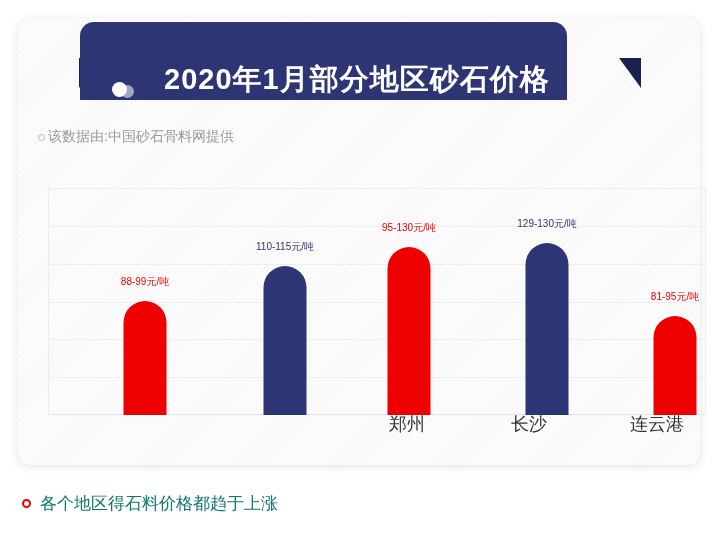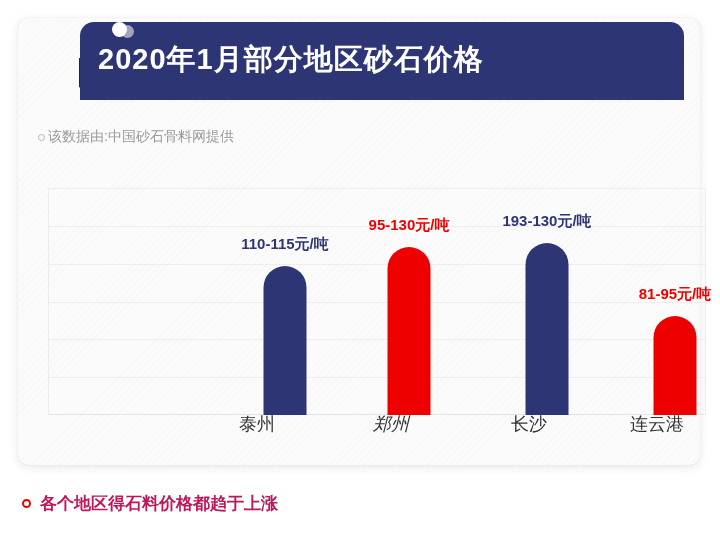"2020年1月部分地区砂石价格" .ribbon { align-items: flex-start -> flex-end; flex-direction: column -> none; width: 604px -> 487px }
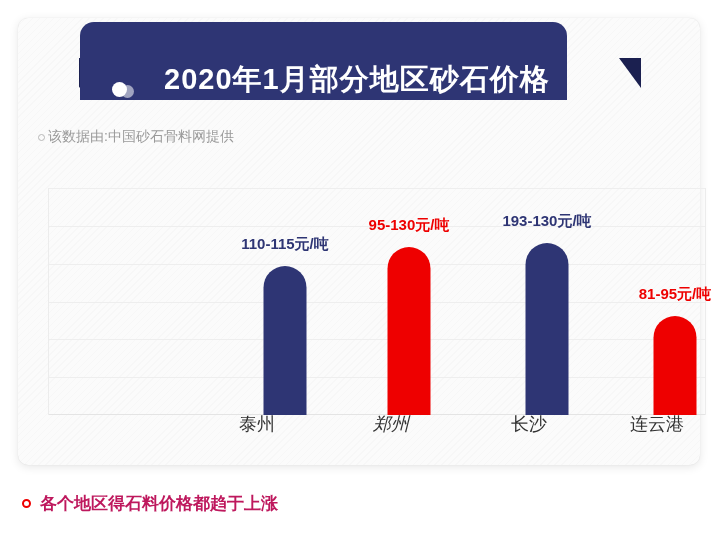"95-130元/吨" .bar-value { font-size: 15px -> 10px; font-weight: bold -> normal }
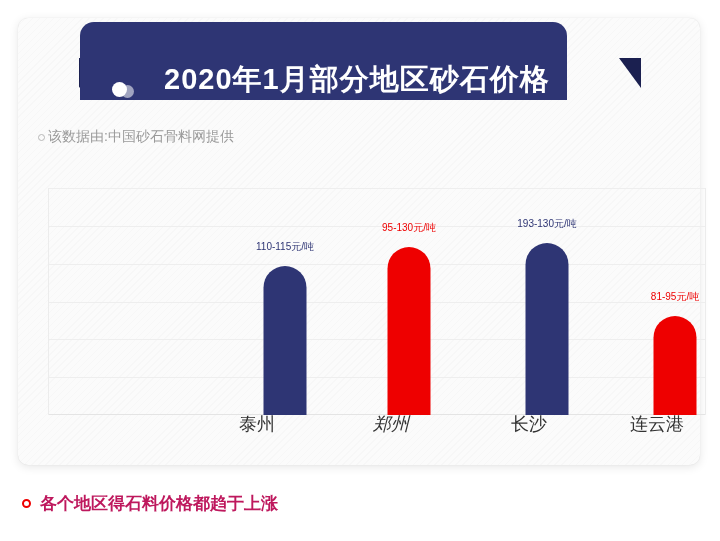"193-130元/吨" div.bar-value { text: 193-130 -> 129-130 }
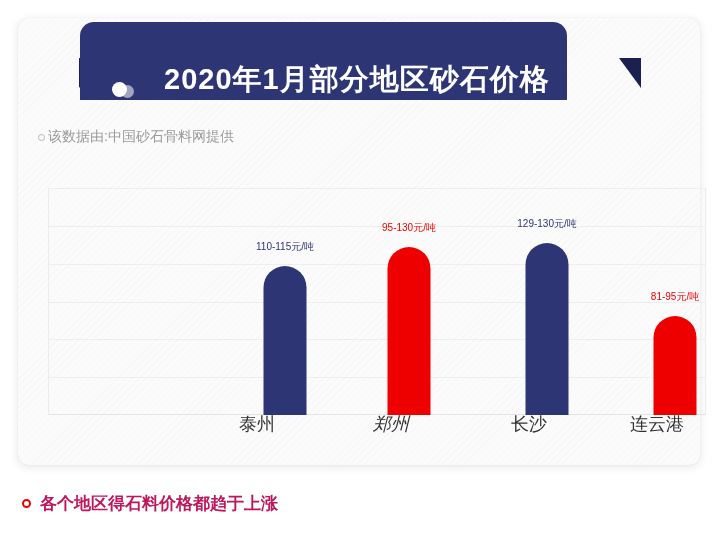"88-99元/吨" div.bar-slot { html: none -> <div> <div></div> <div>88-99元/吨</div> </div> }
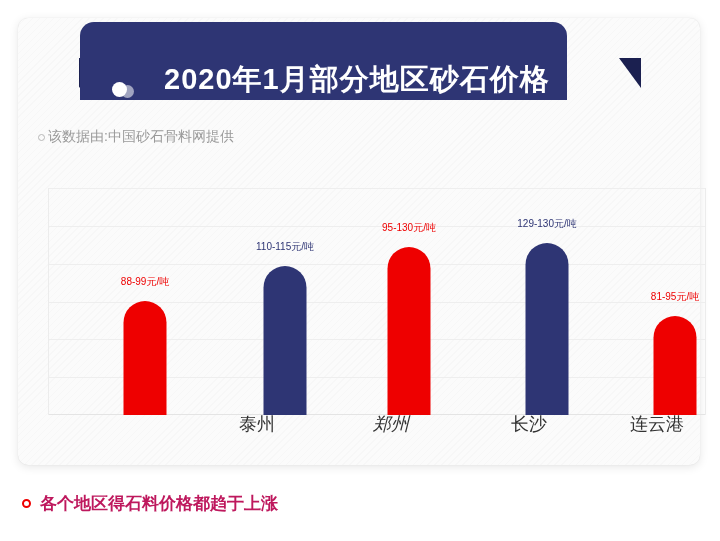"泰州" div.cat { html: <div>泰州</div> -> none }
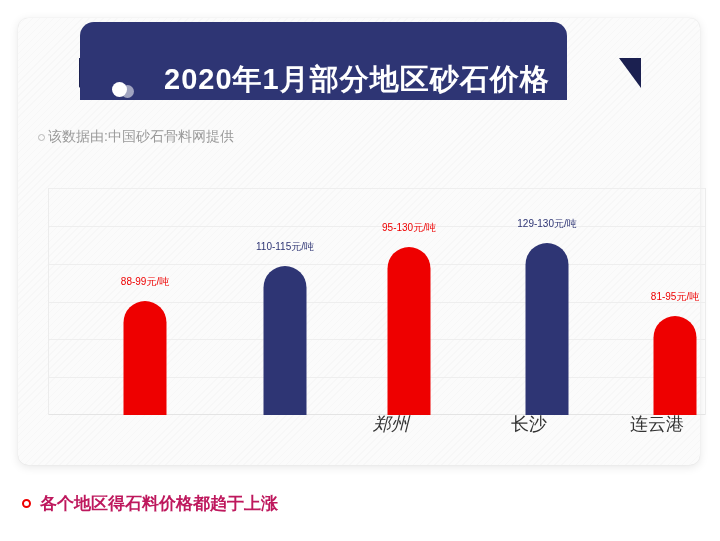"郑州" div.cat { font-style: italic -> none; left: 296px -> 312px }
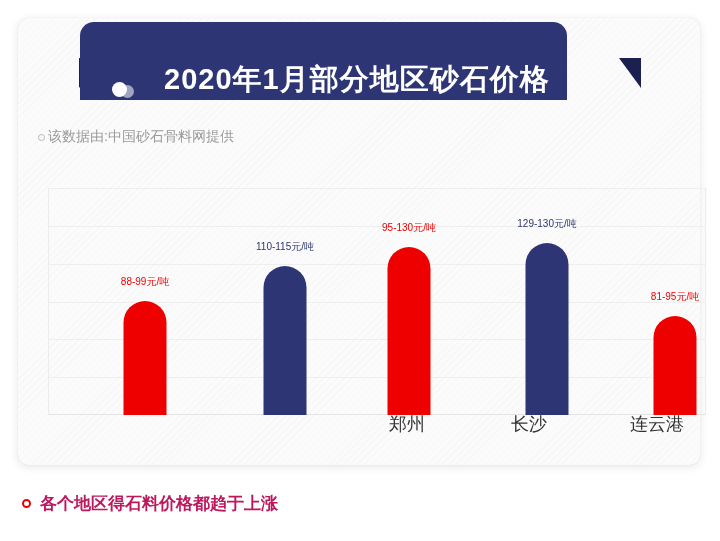"各个地区得石料价格都趋于上涨" .footer .ftext { color: #be185d -> #0f766e; font-weight: bold -> normal }
